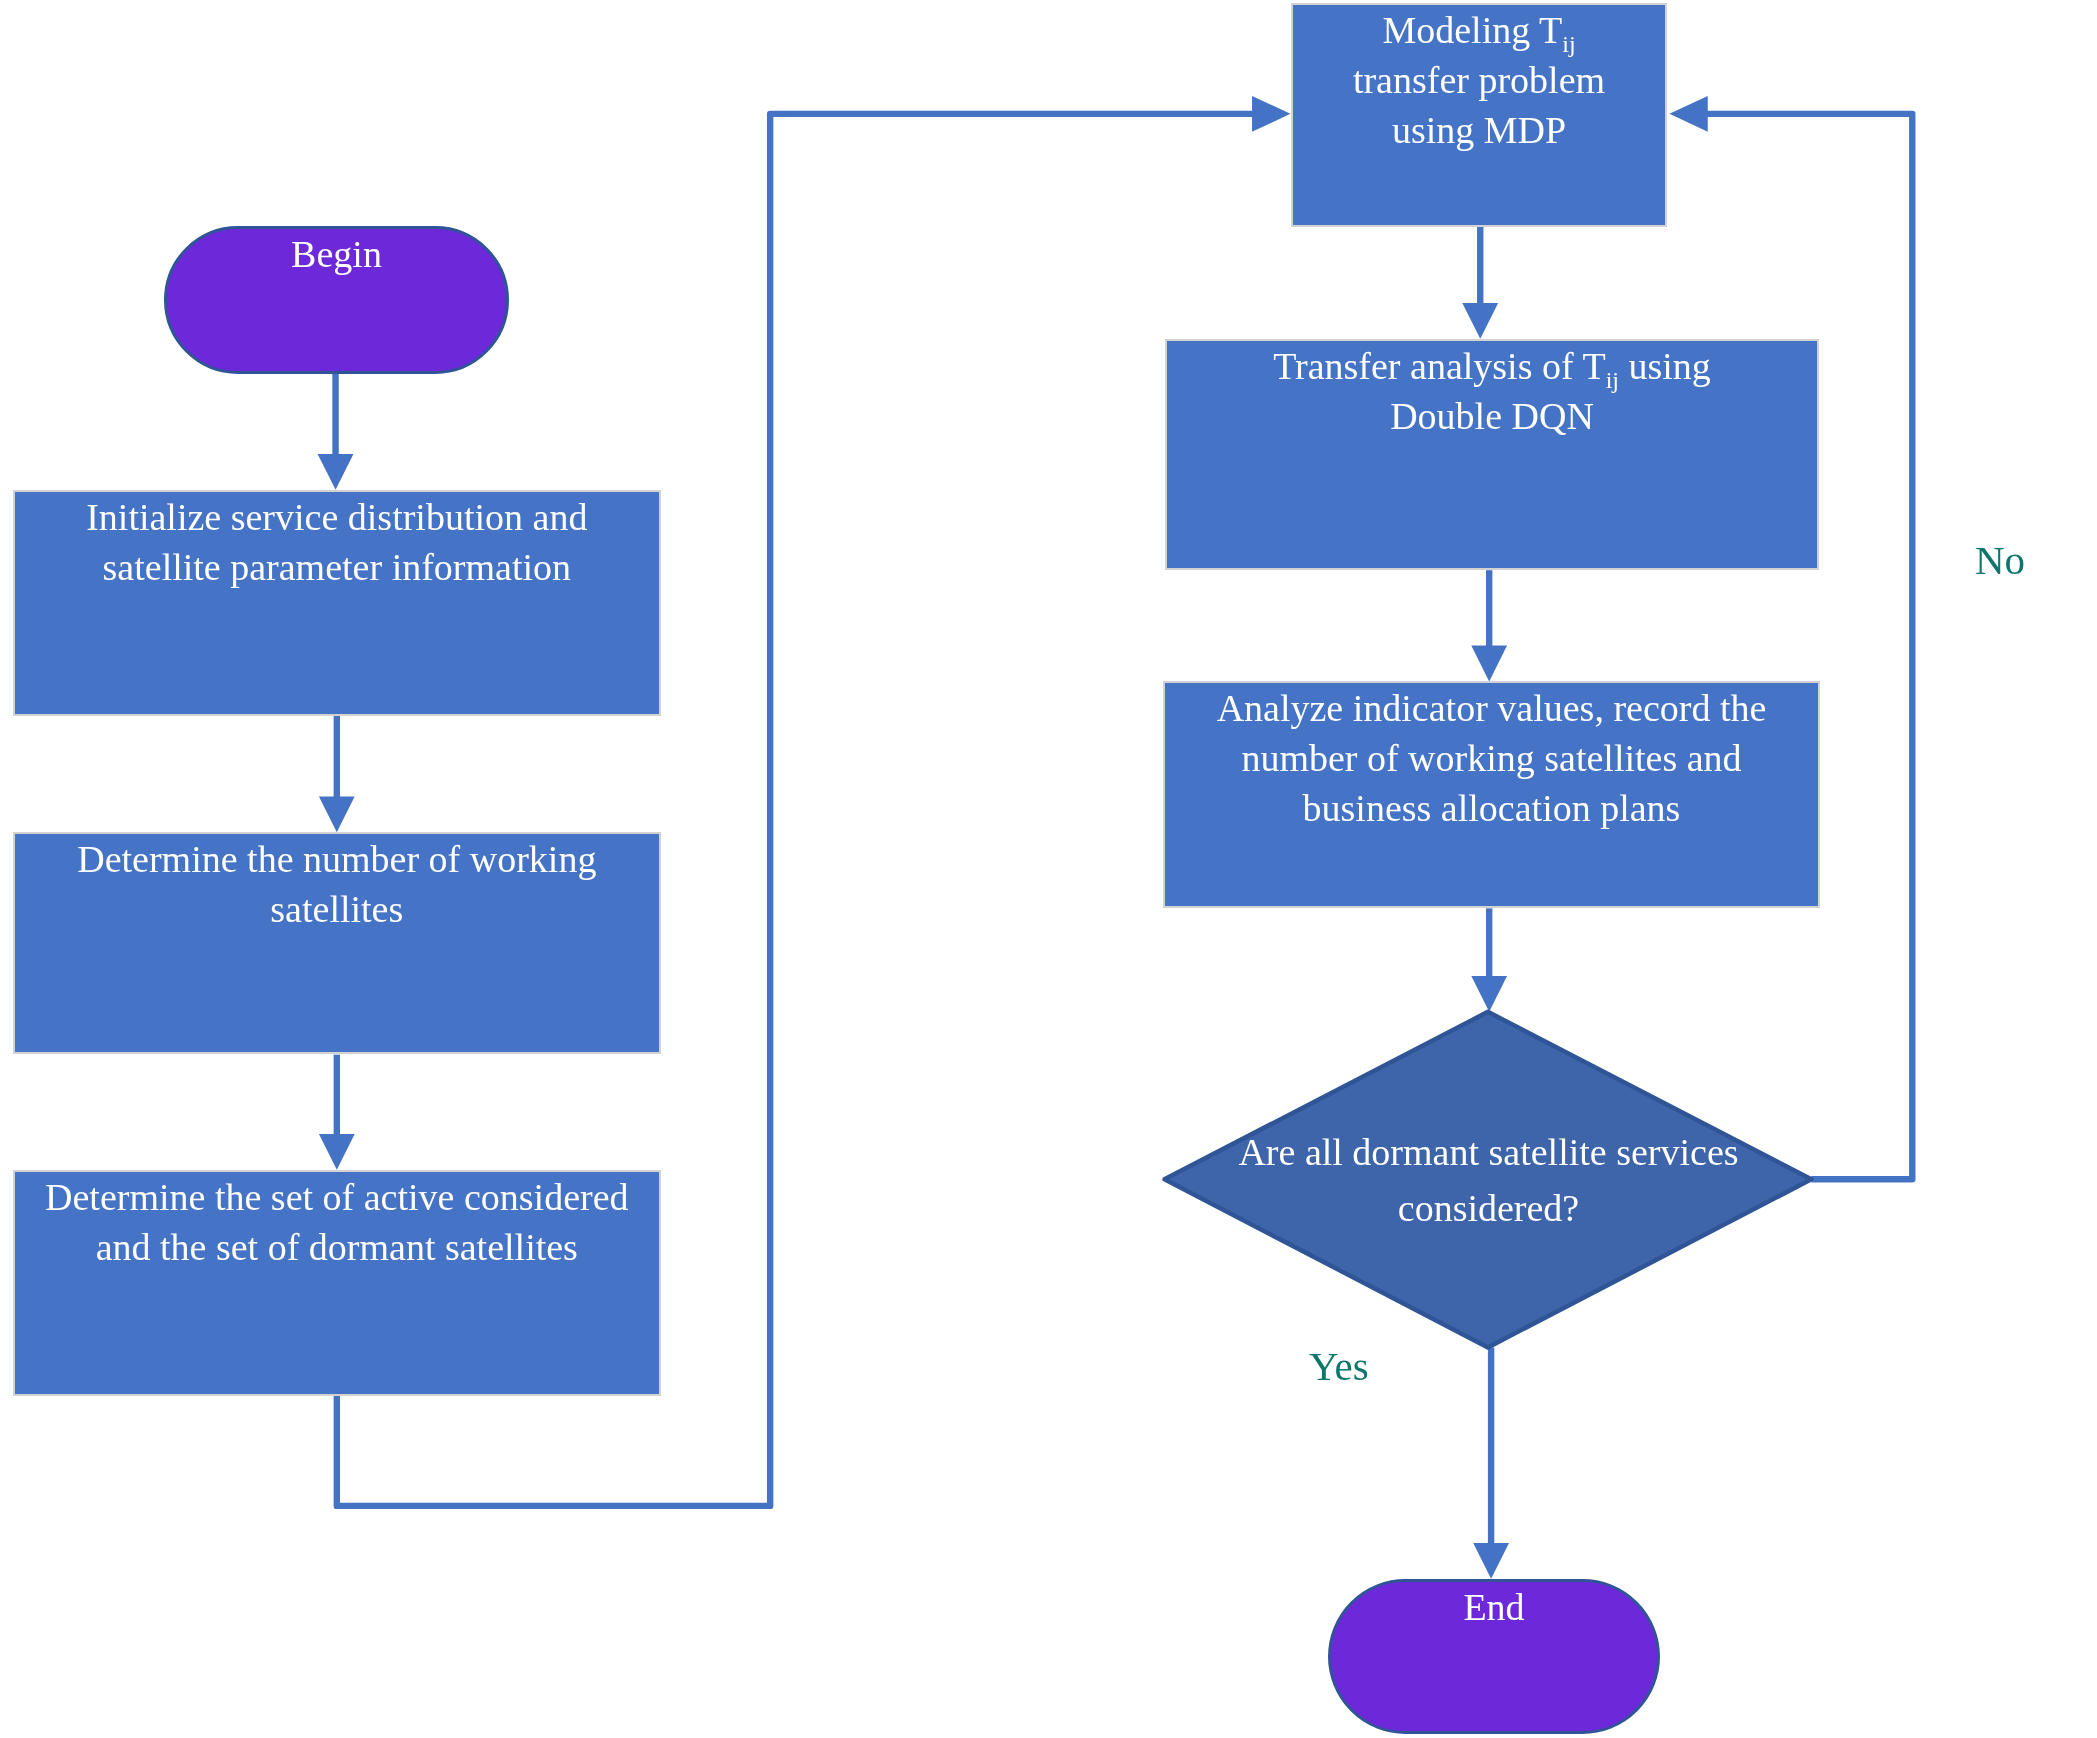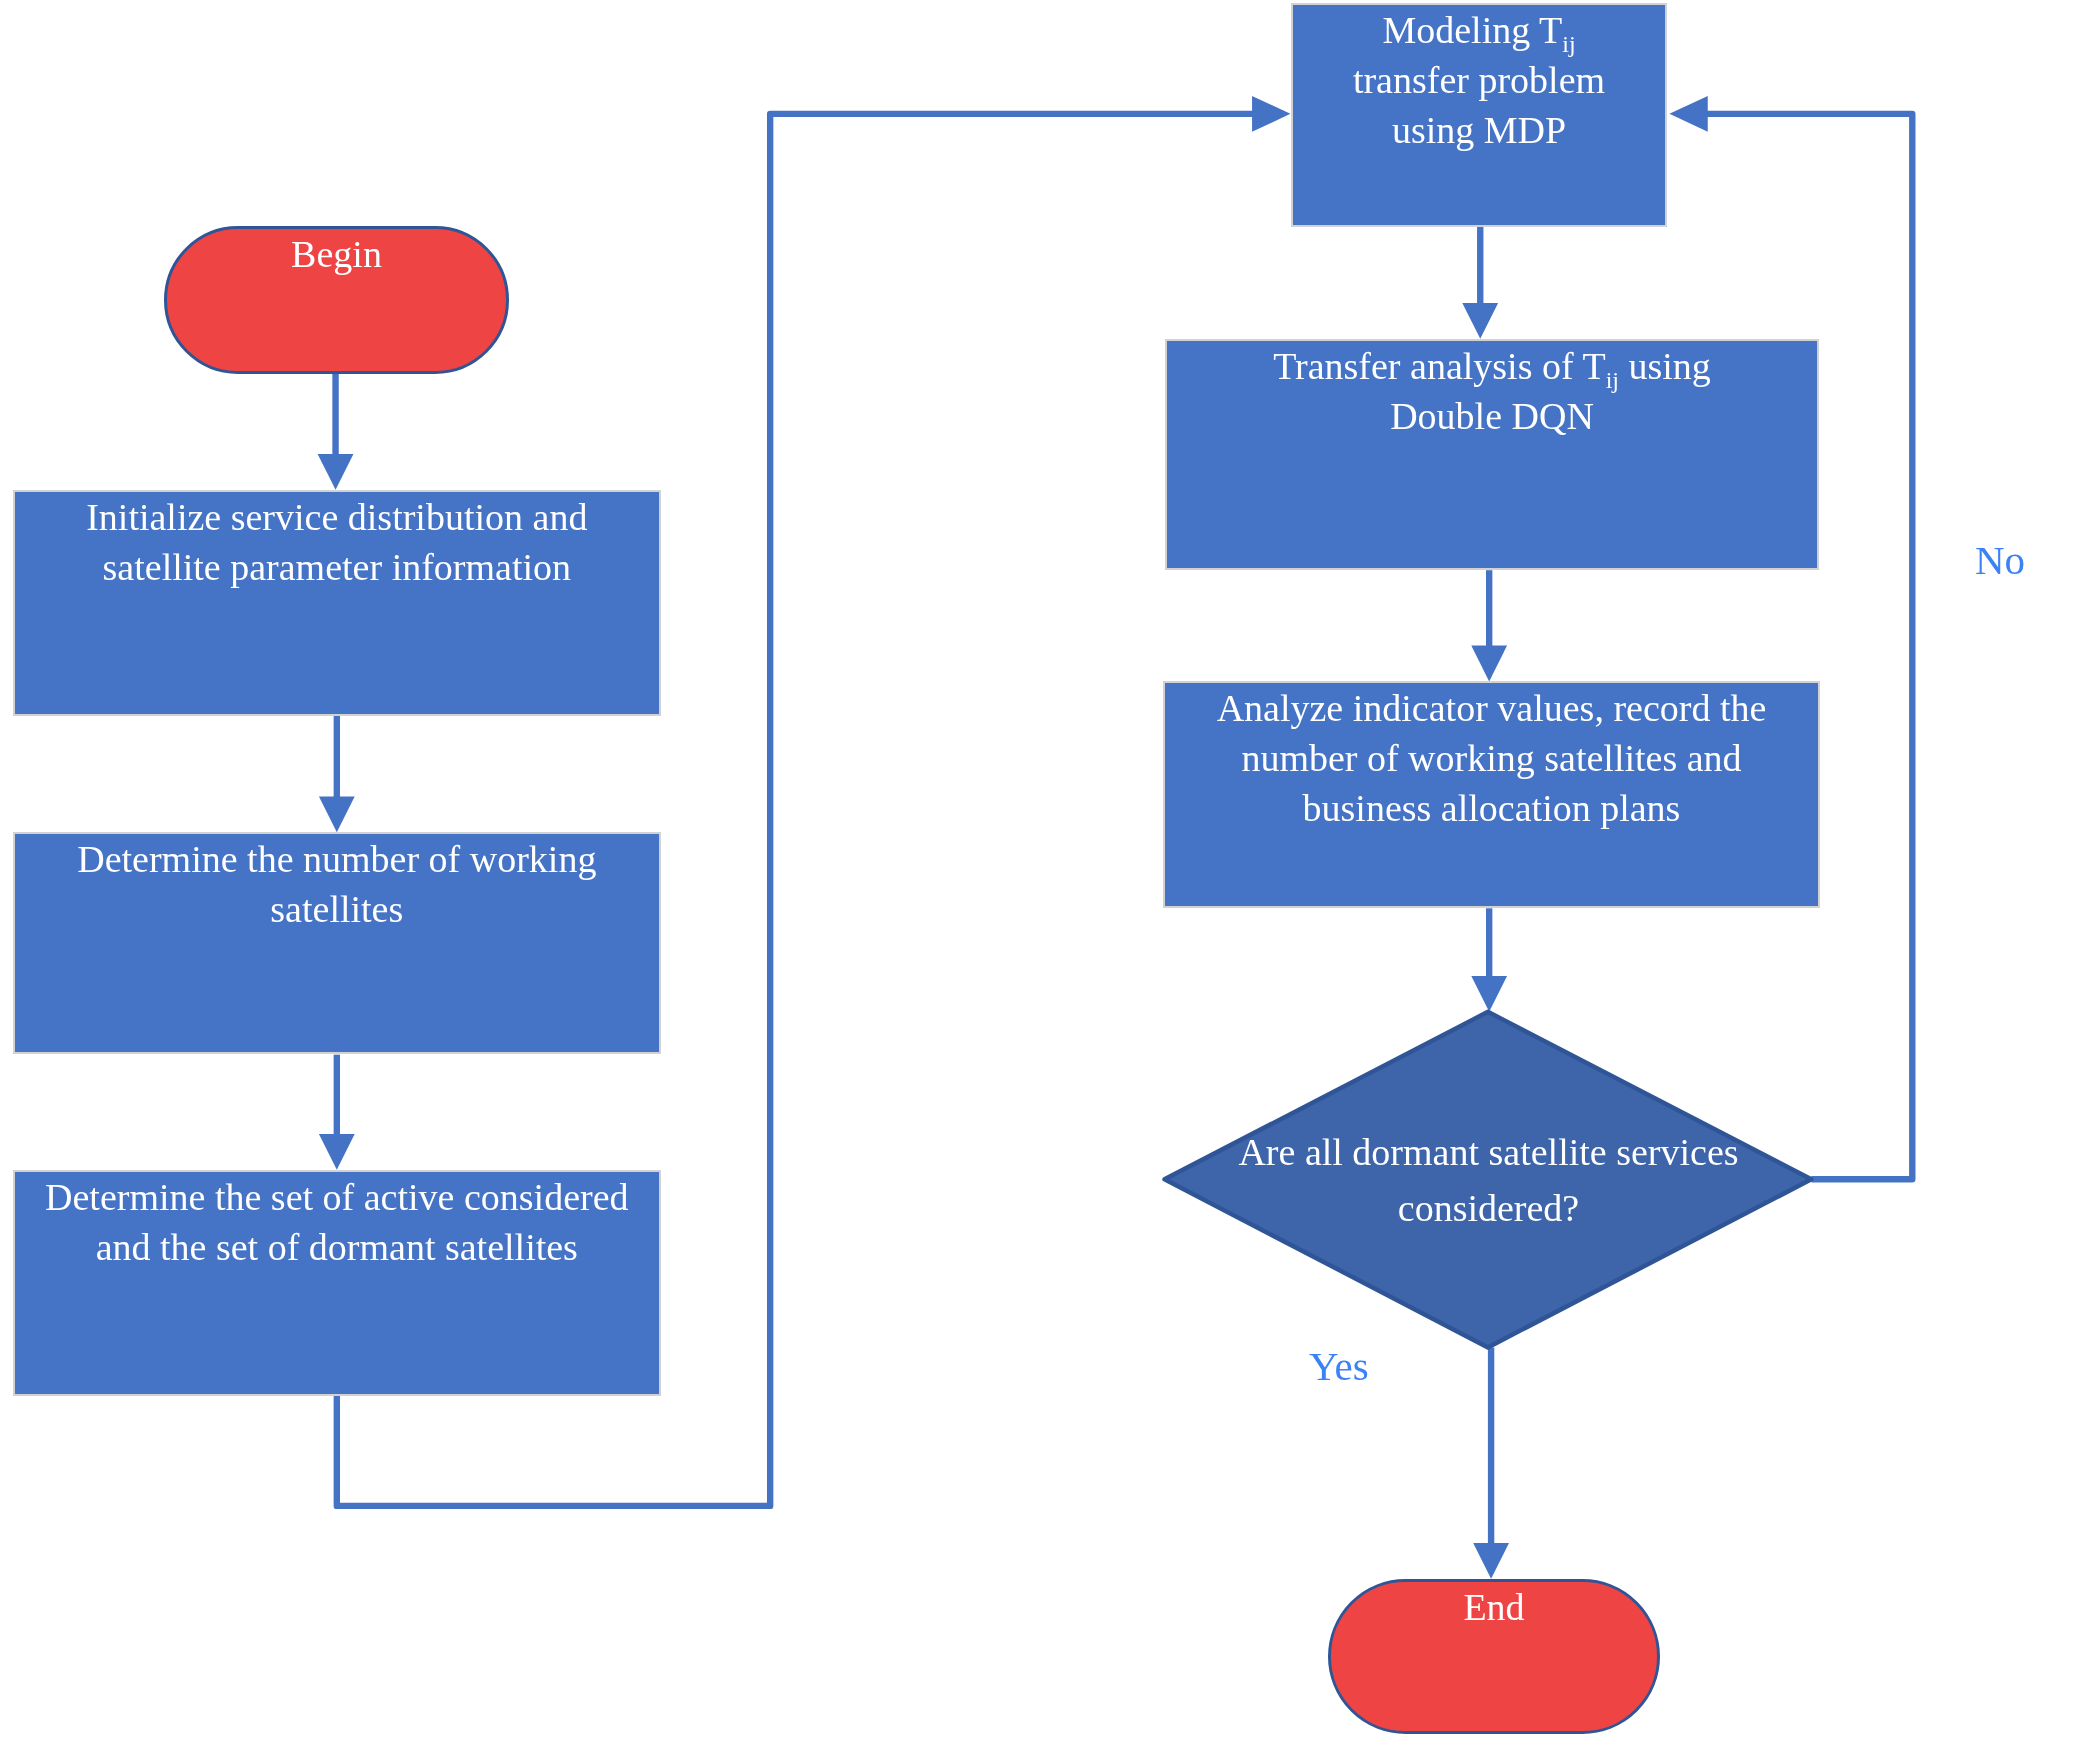"Begin" .term { background: #ef4444 -> #6d28d9 }
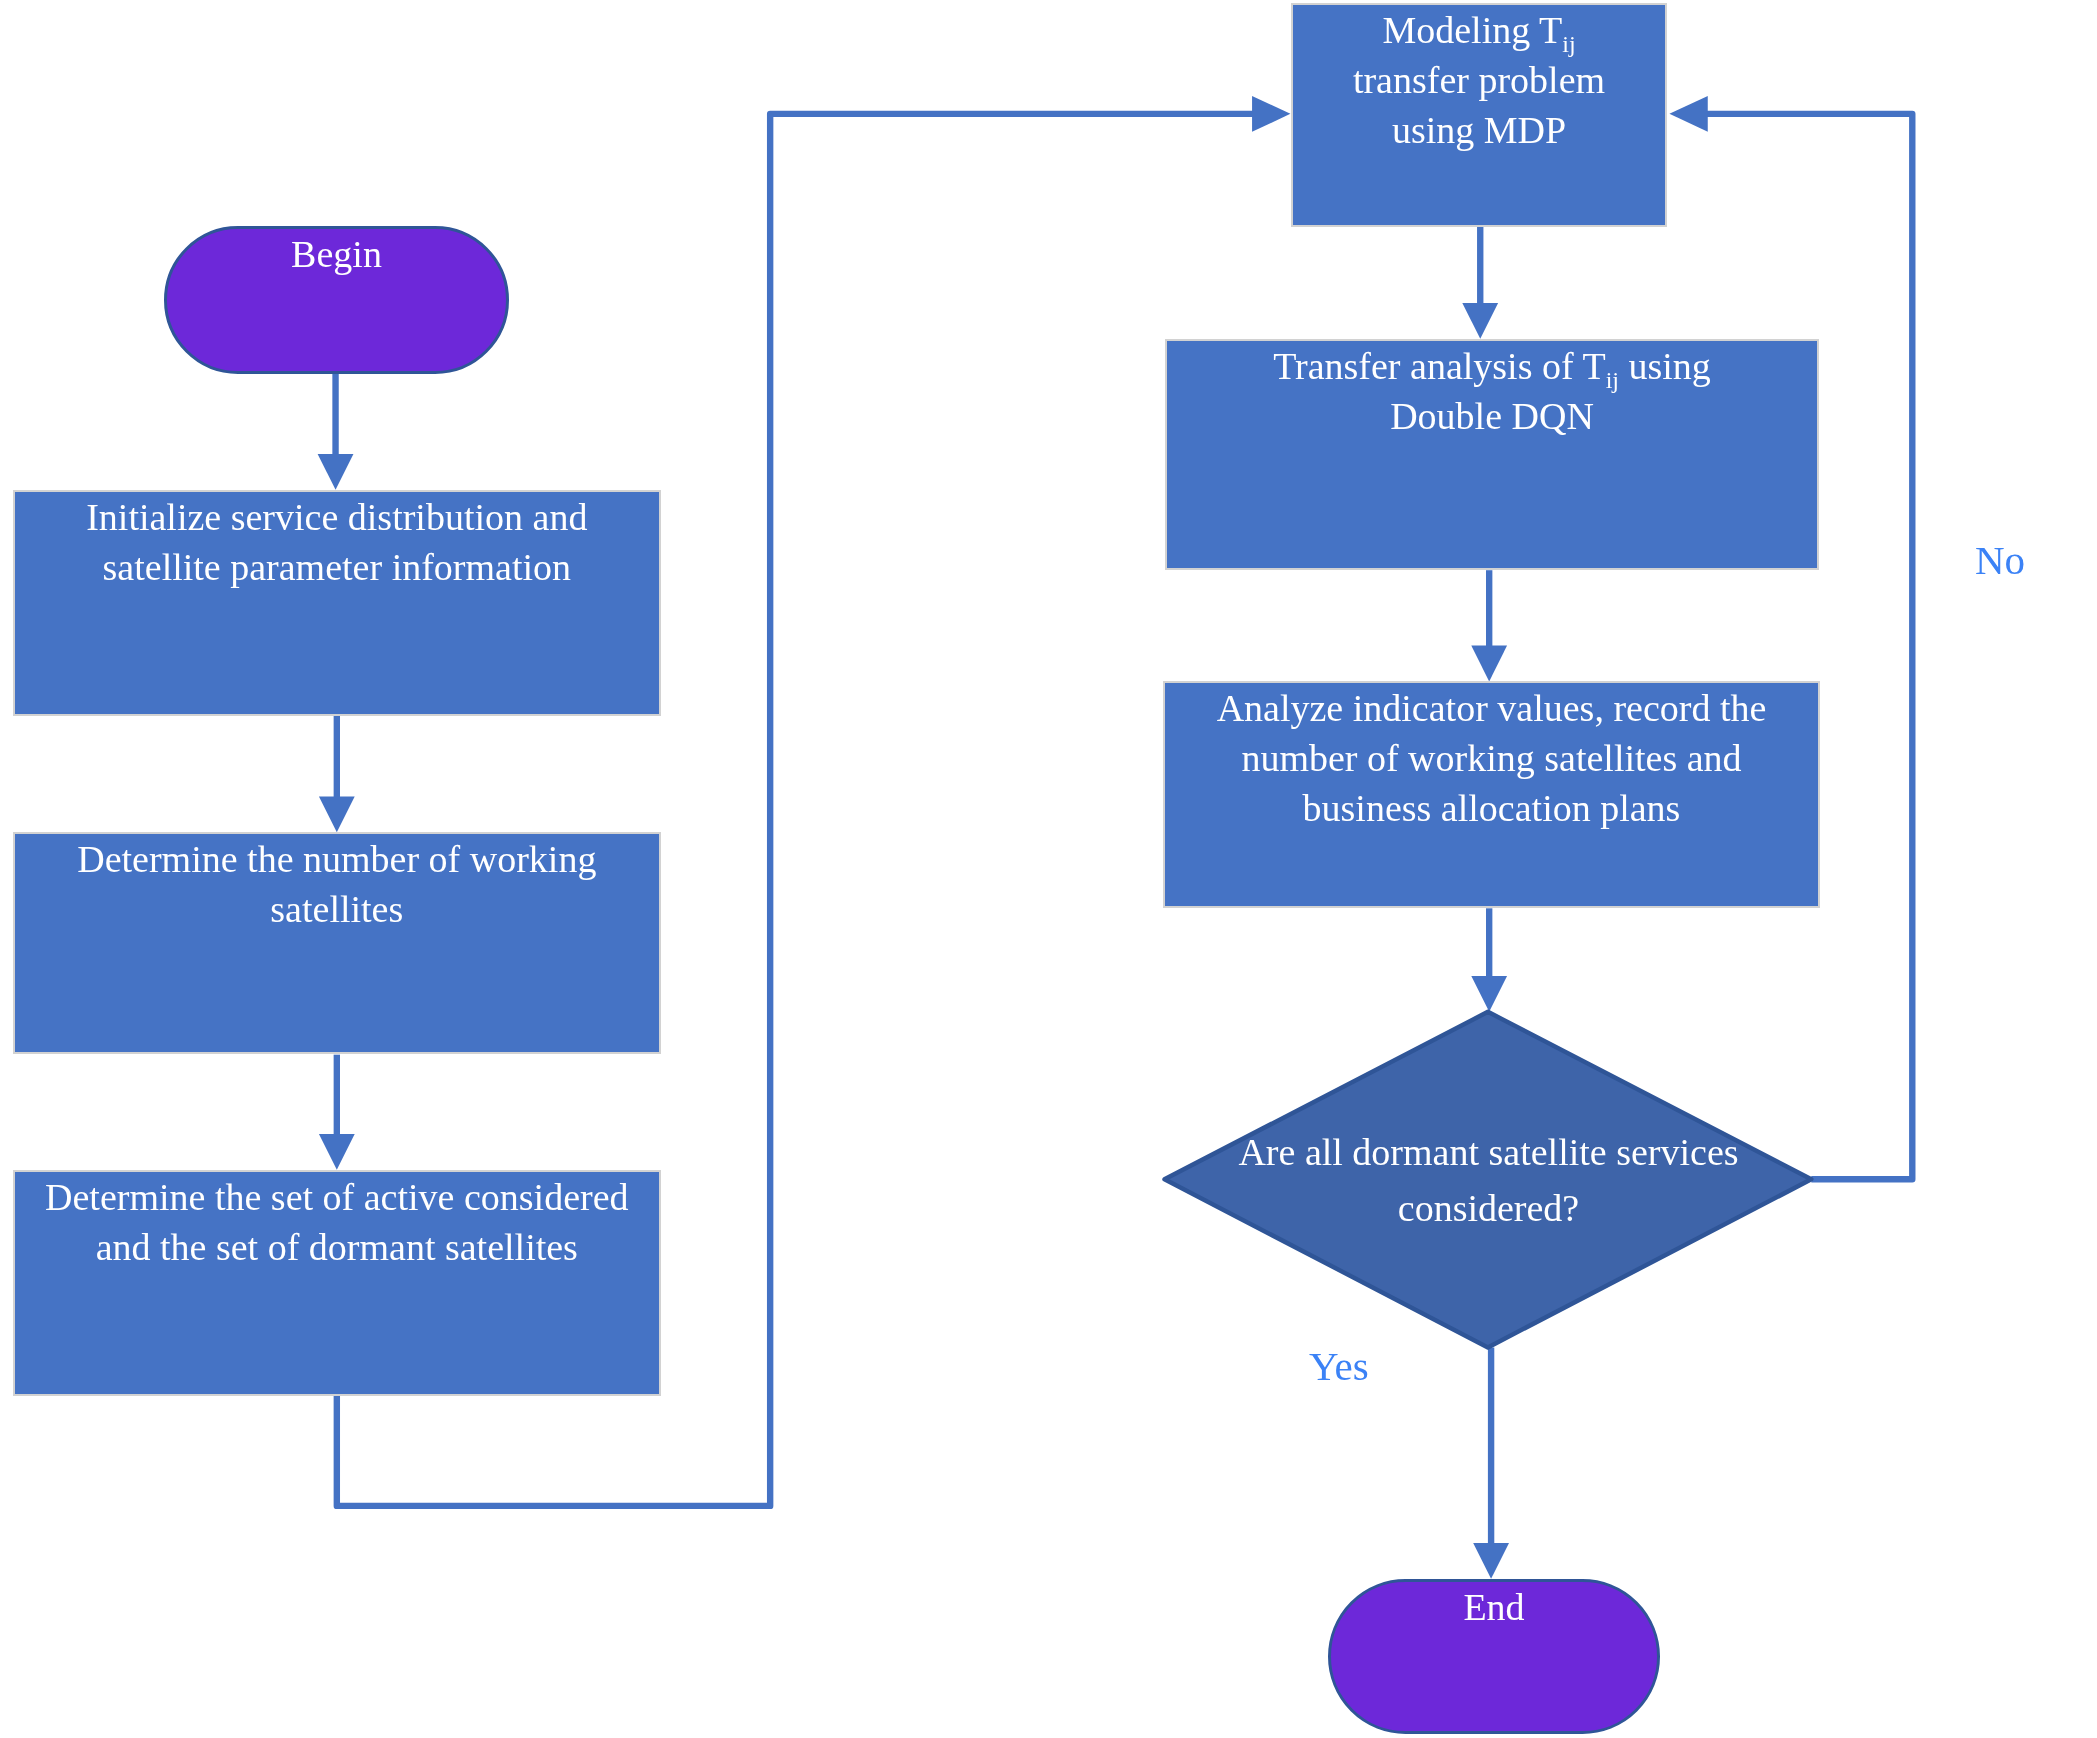"No" .edge-label { color: #3b82f6 -> #0f766e }
